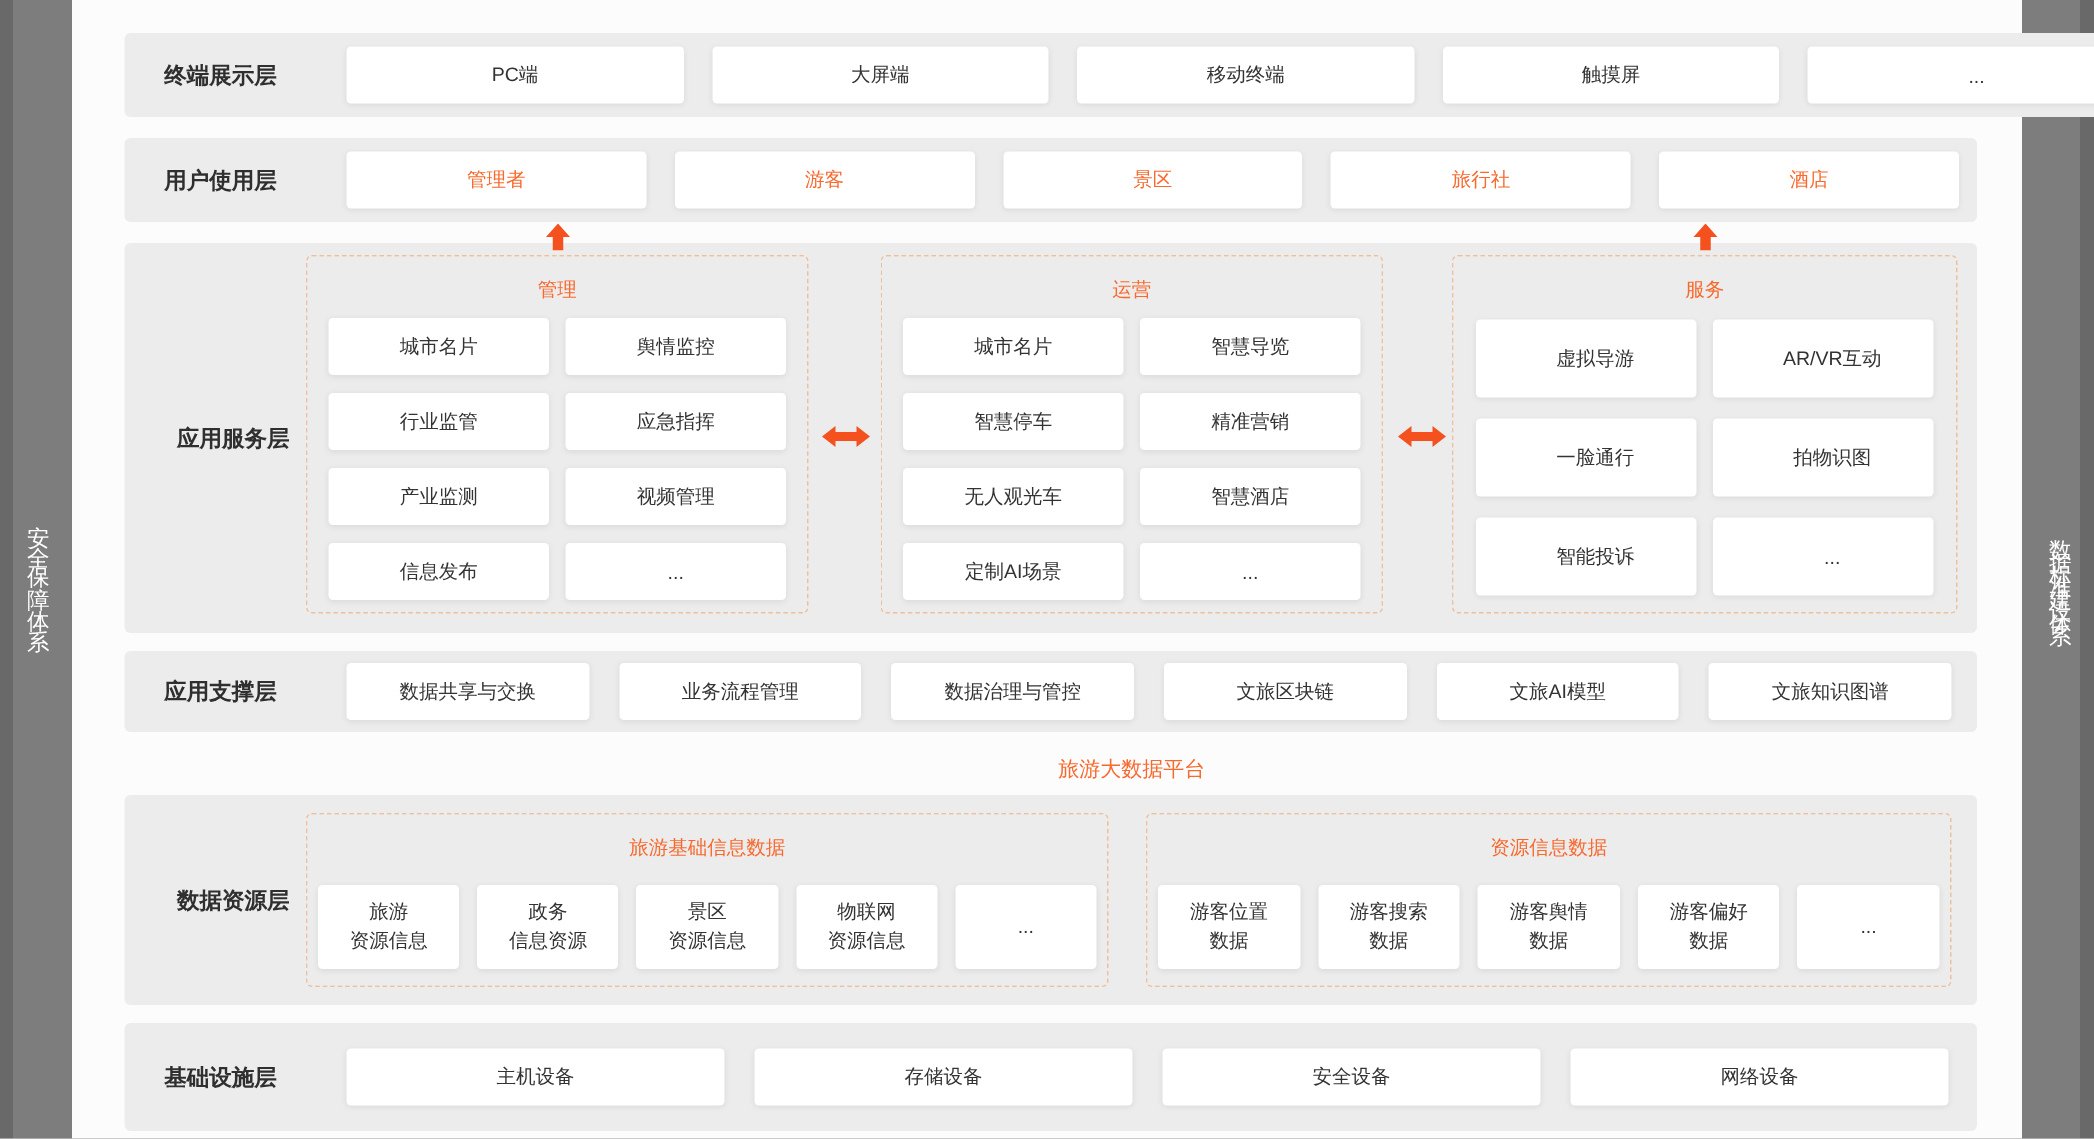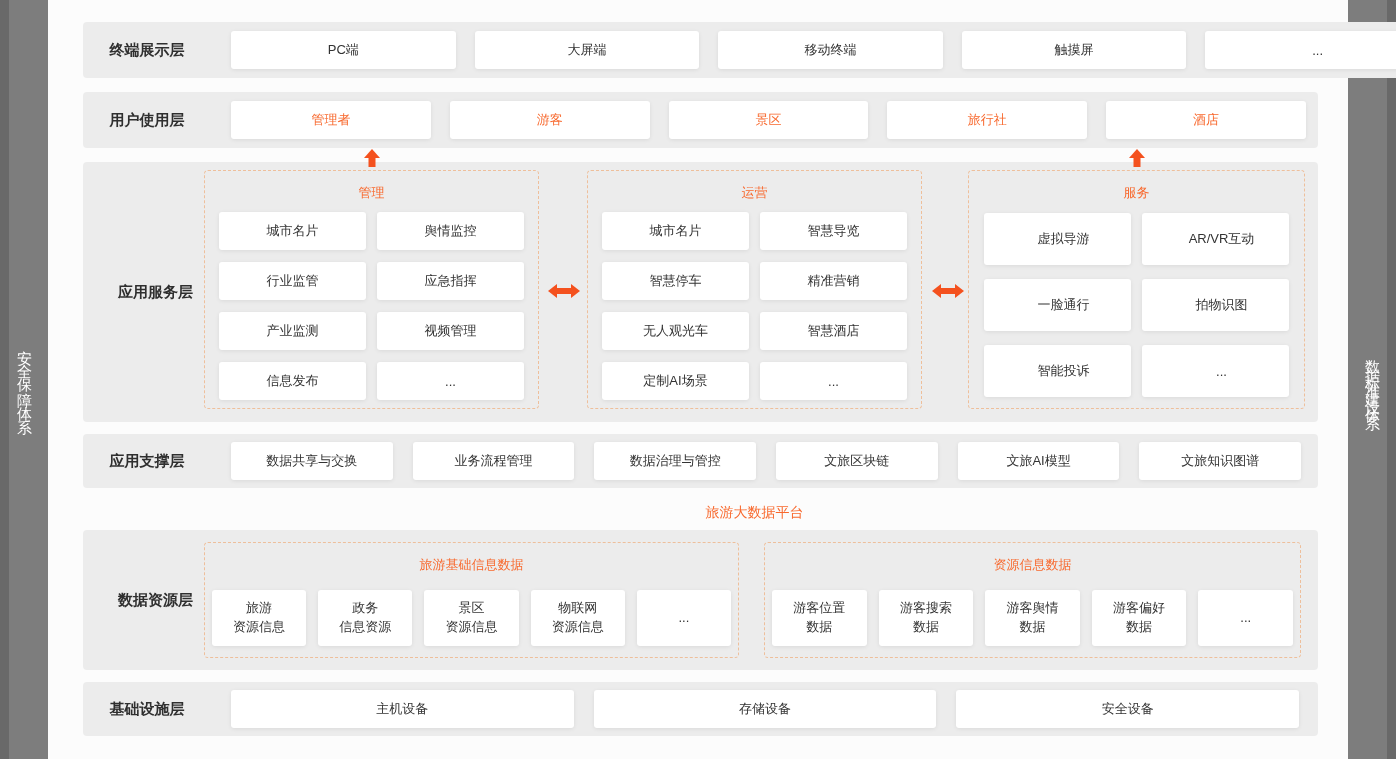"基础设施层" .p6 { height: 54px -> 72px }
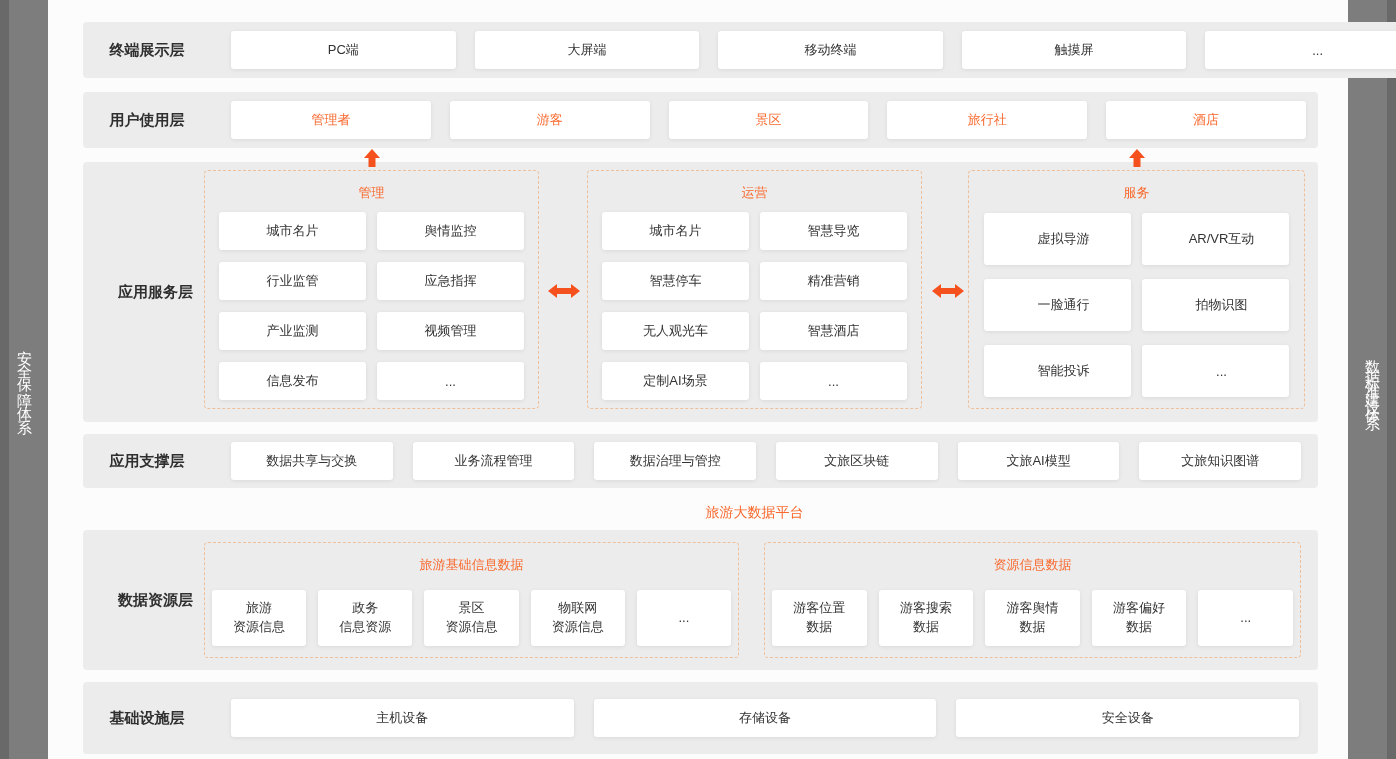"网络设备" div.box { html: none -> <div>网络设备</div> }
